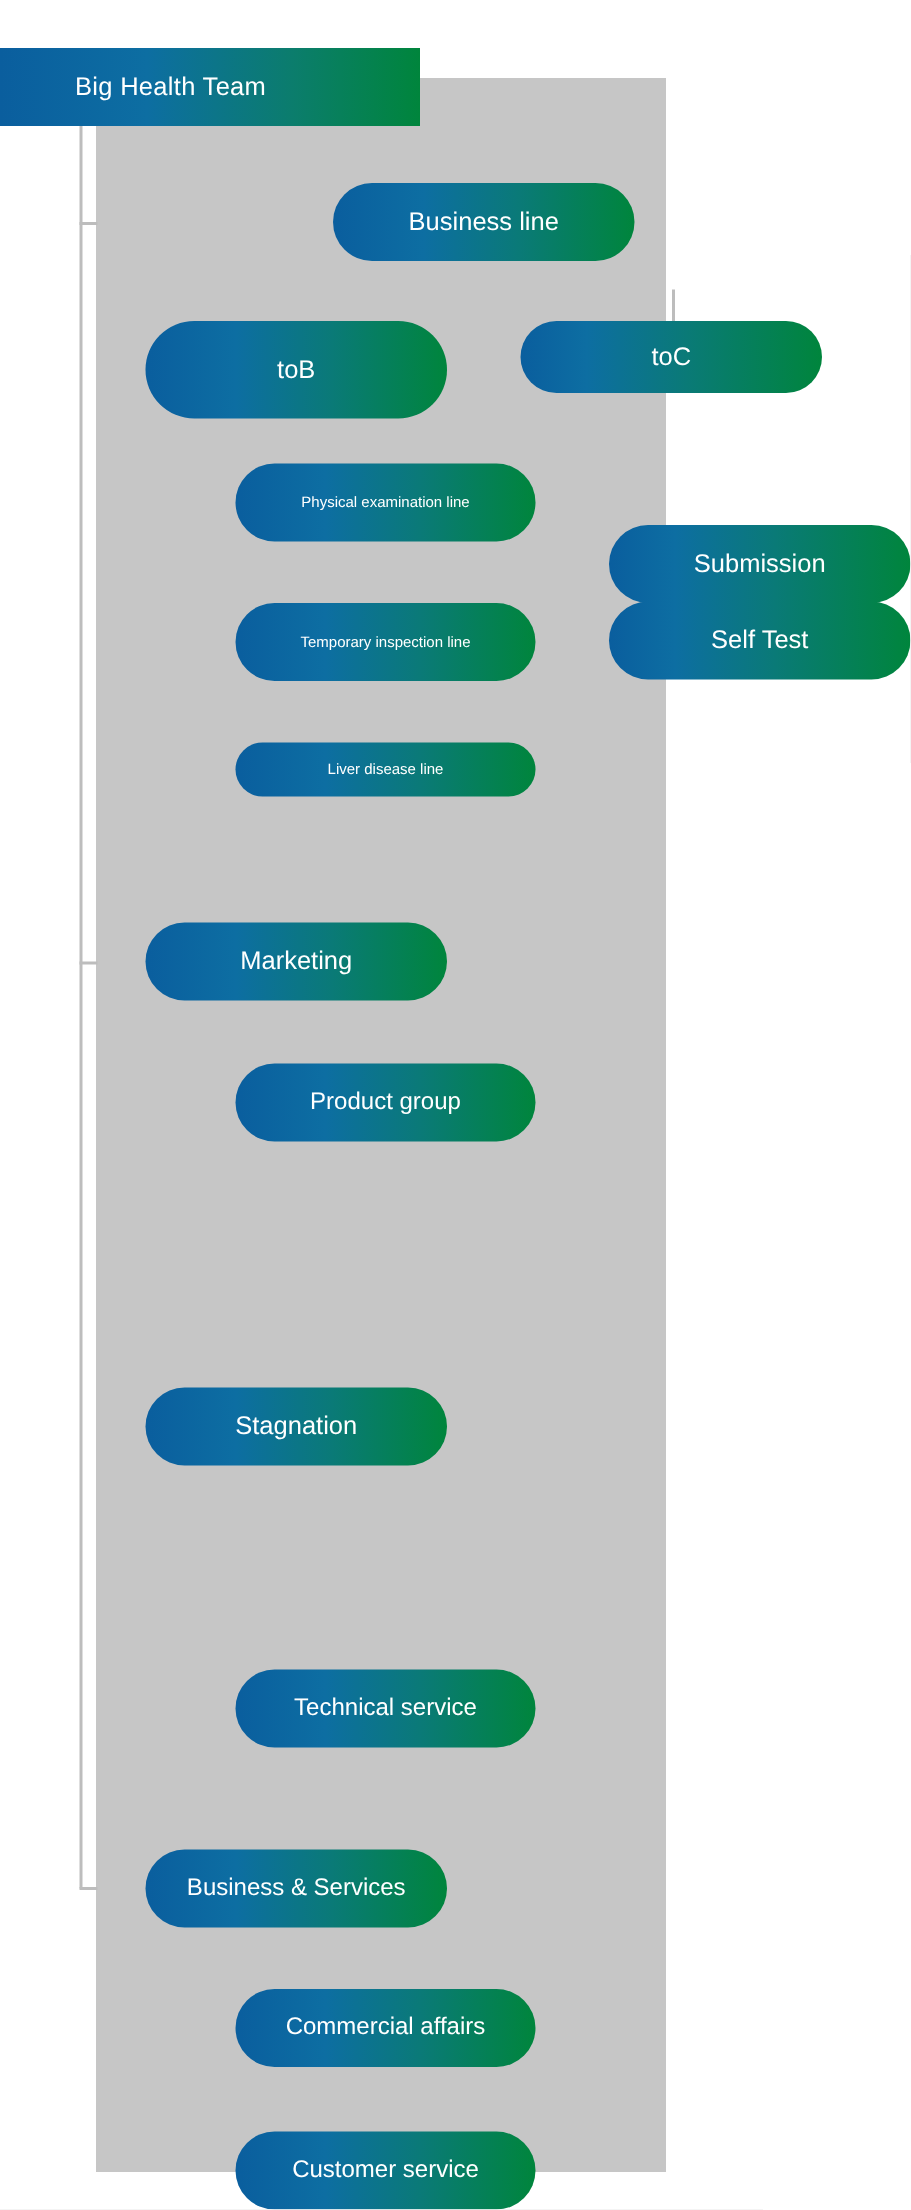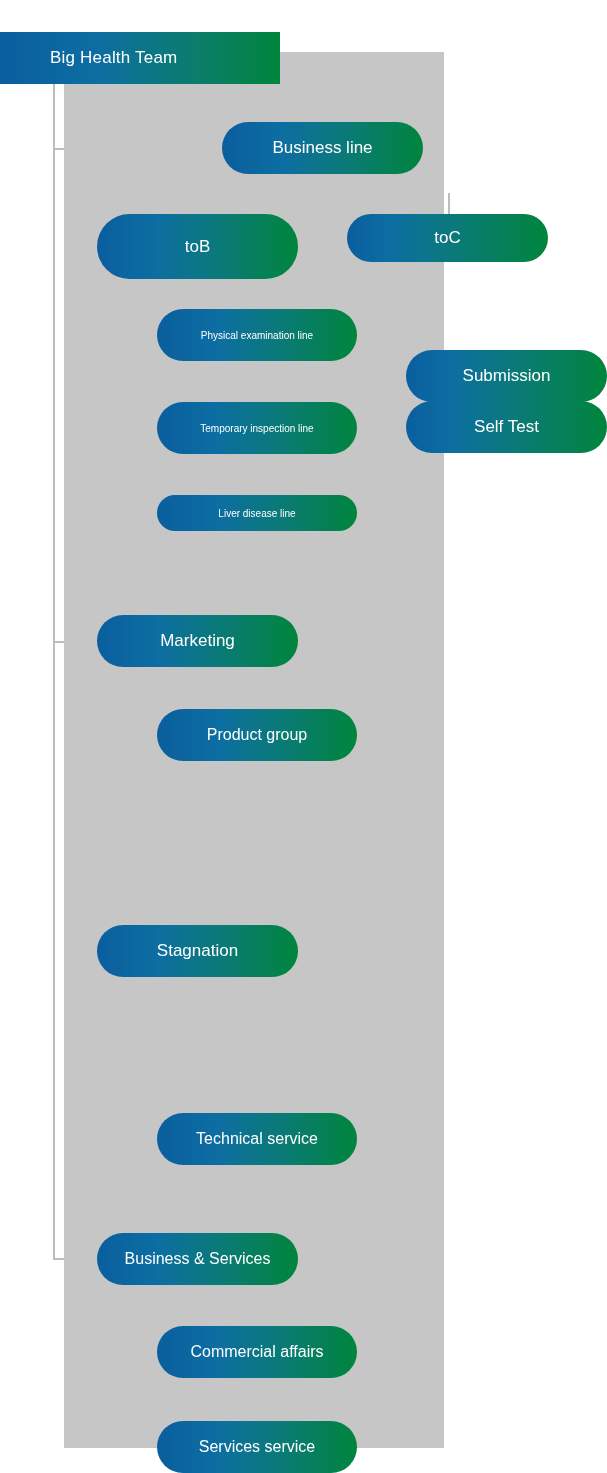"Services service" div.pill { text: Services -> Customer }
